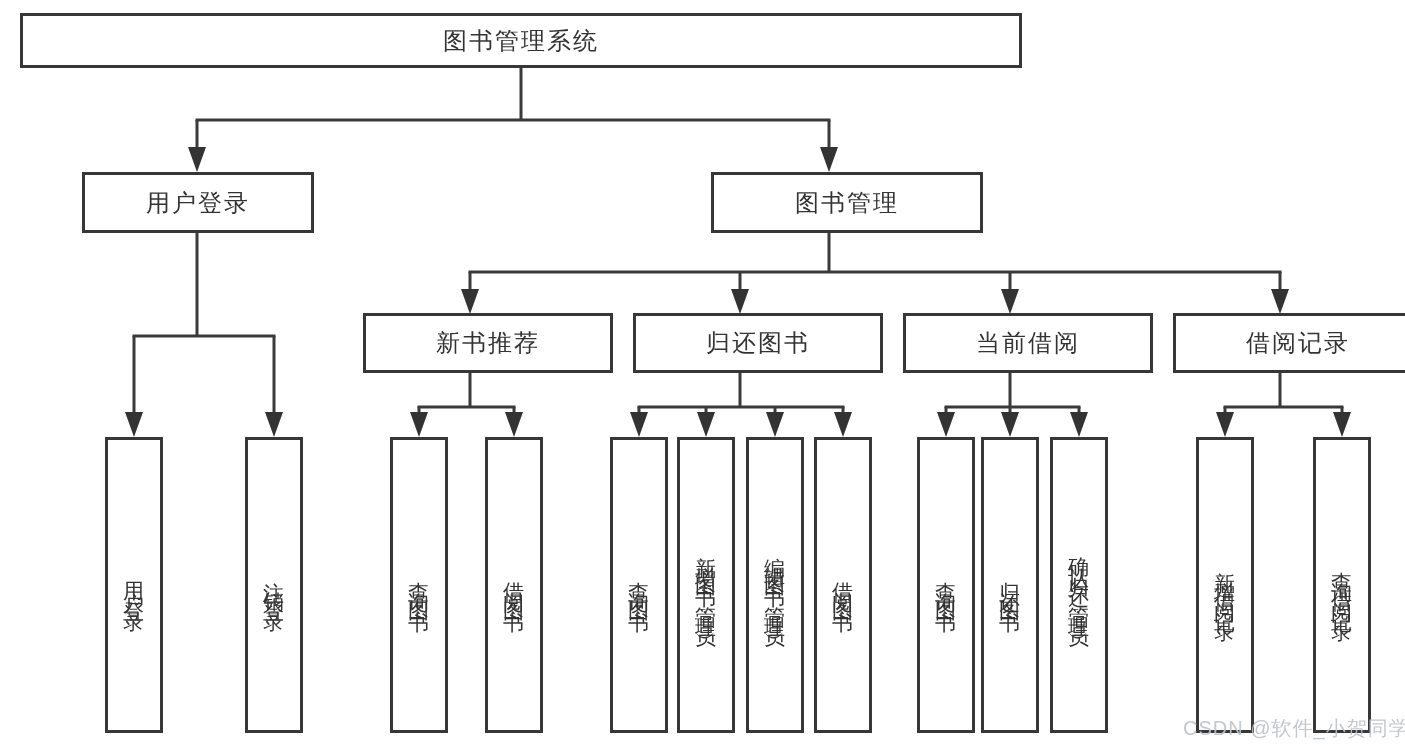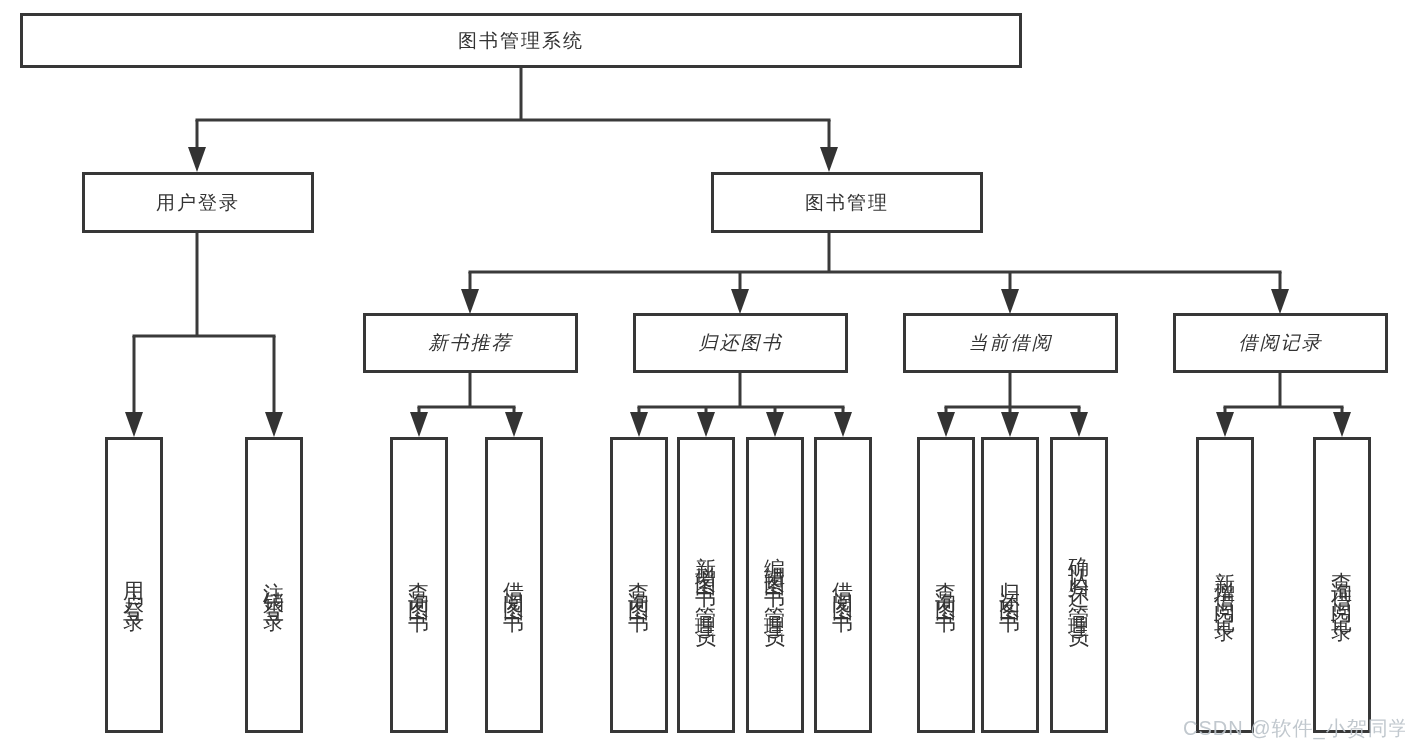"图书管理系统" .h-box { font-size: 19px -> 24px }
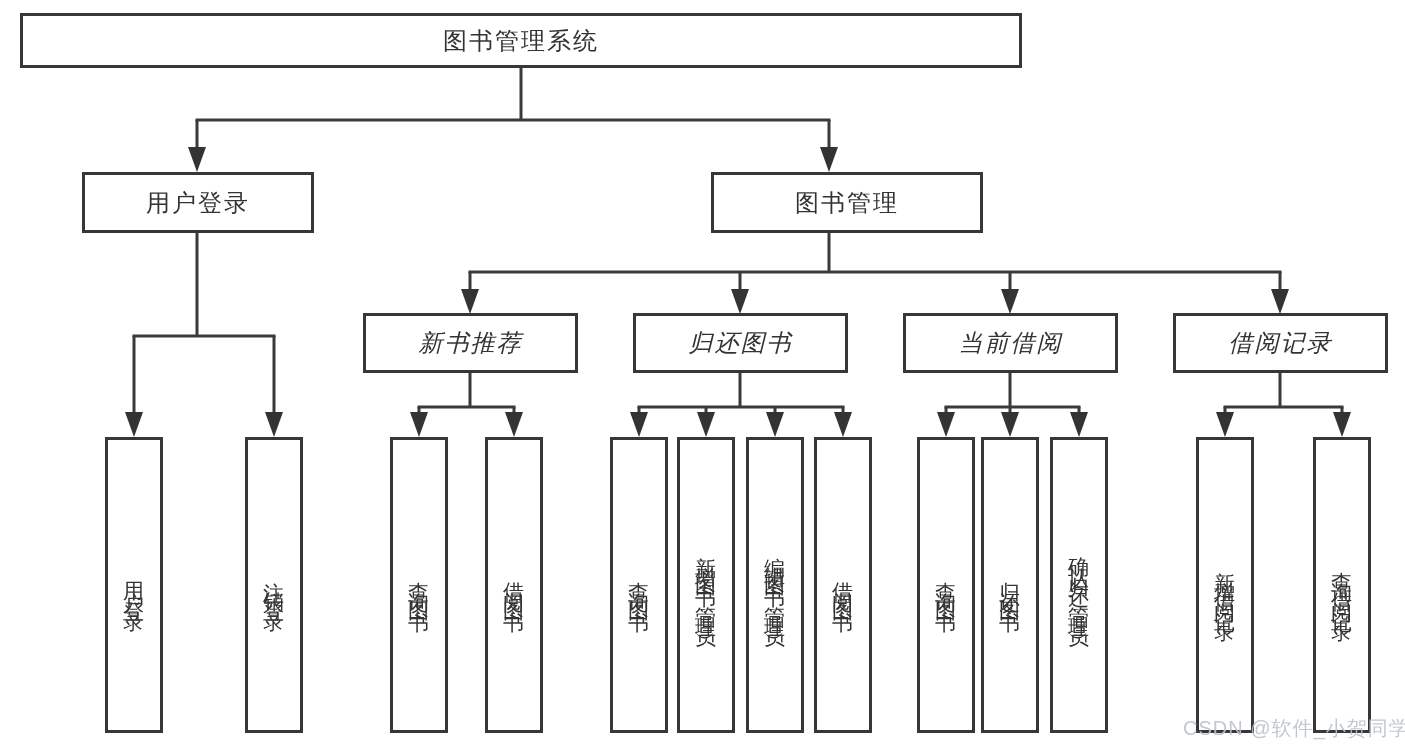"新书推荐" .l3 { font-style: italic -> none; width: 215px -> 250px }
